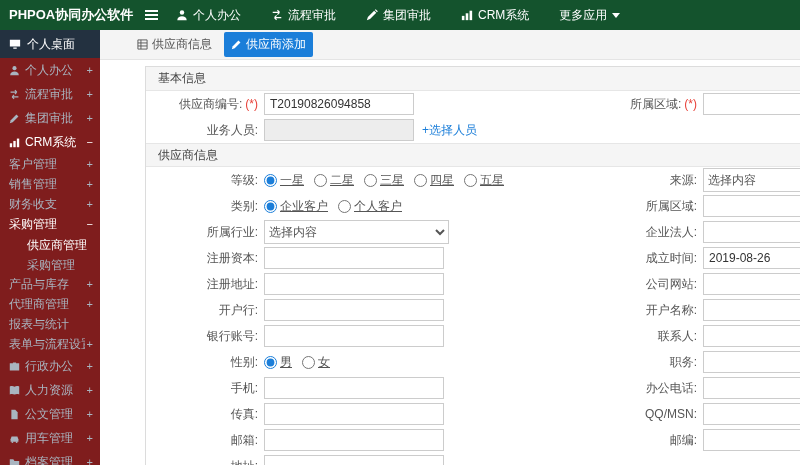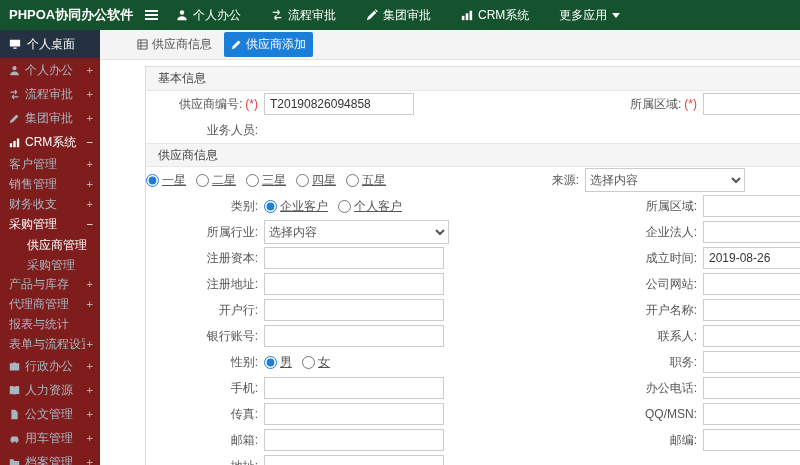"+选择人员" div.fld { html: none -> <div> <input> <a>+选择人员</a> </div> }
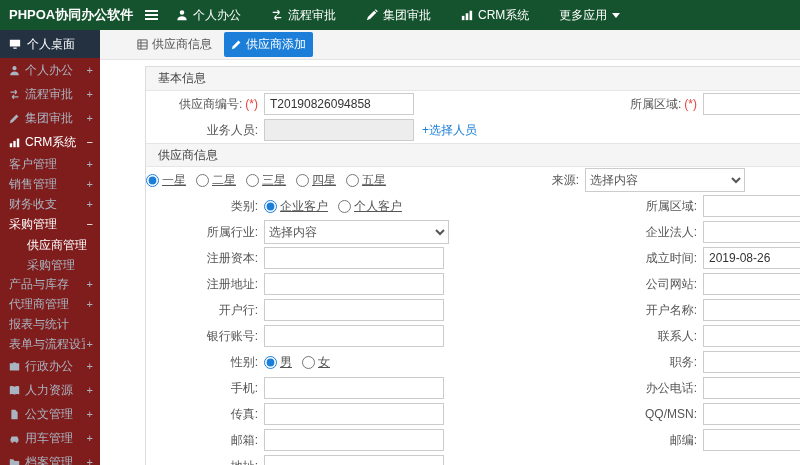"等级:" div.lbl { html: none -> <div>等级:</div> }
